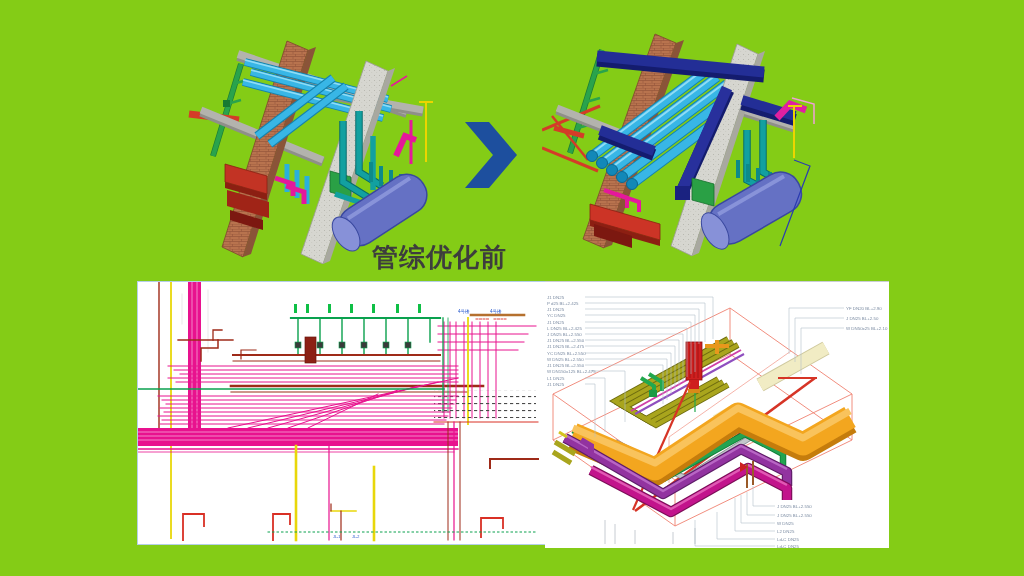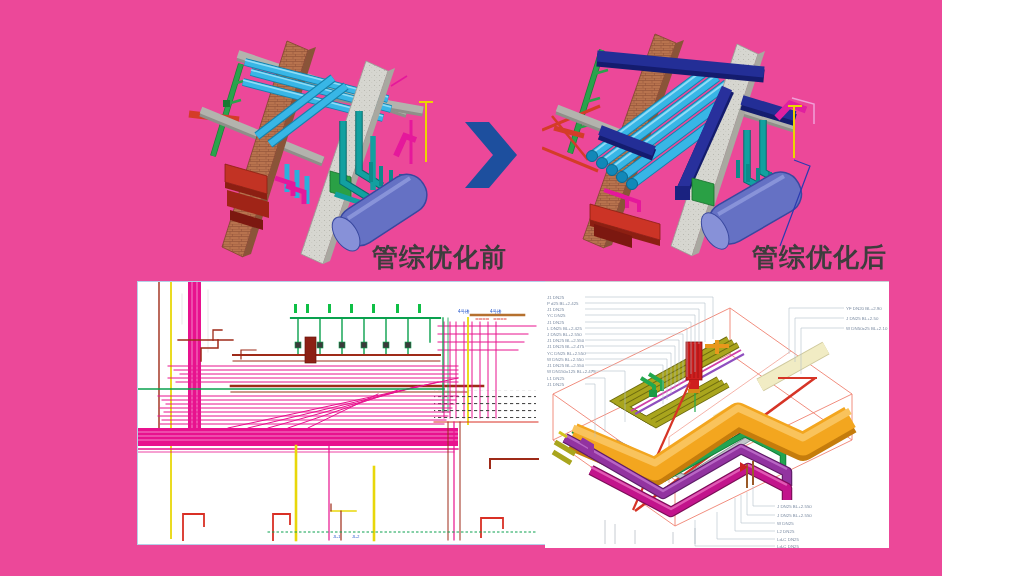"管综优化前" #stage { background: #ec4899 -> #84cc16; width: 942px -> 1024px }
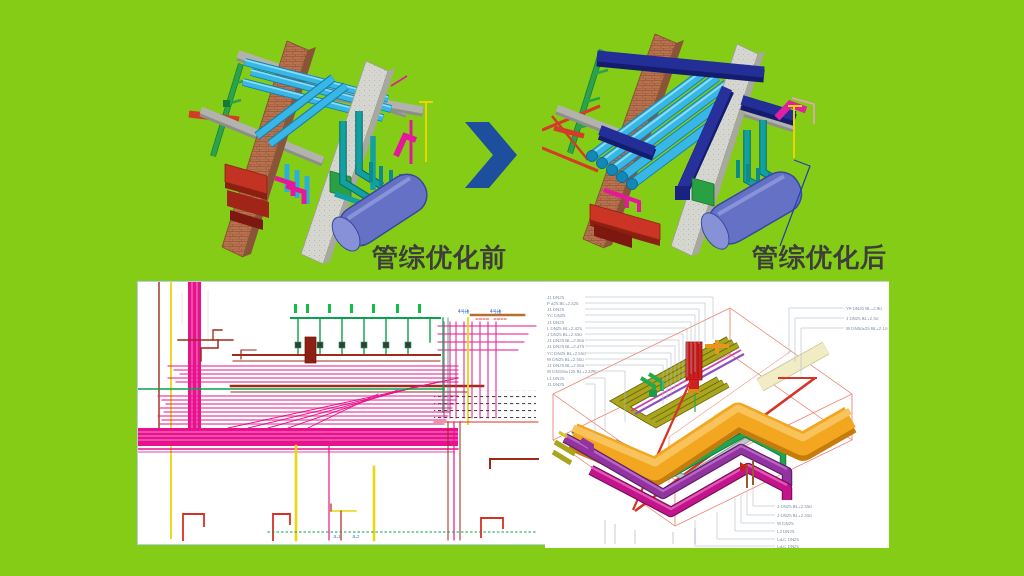"管综优化后" div.abs { html: <div>管综优化后</div> -> none }
